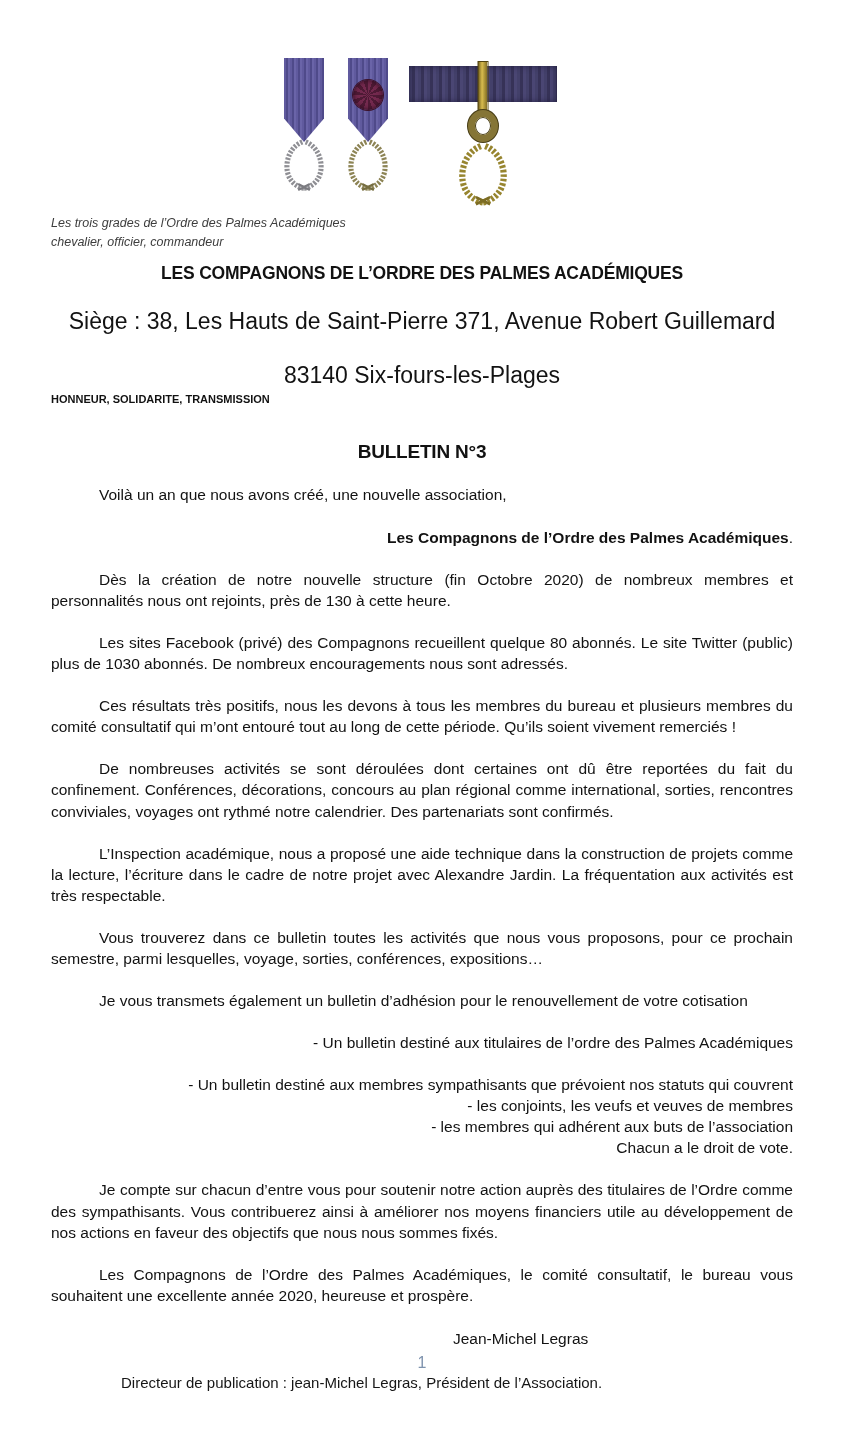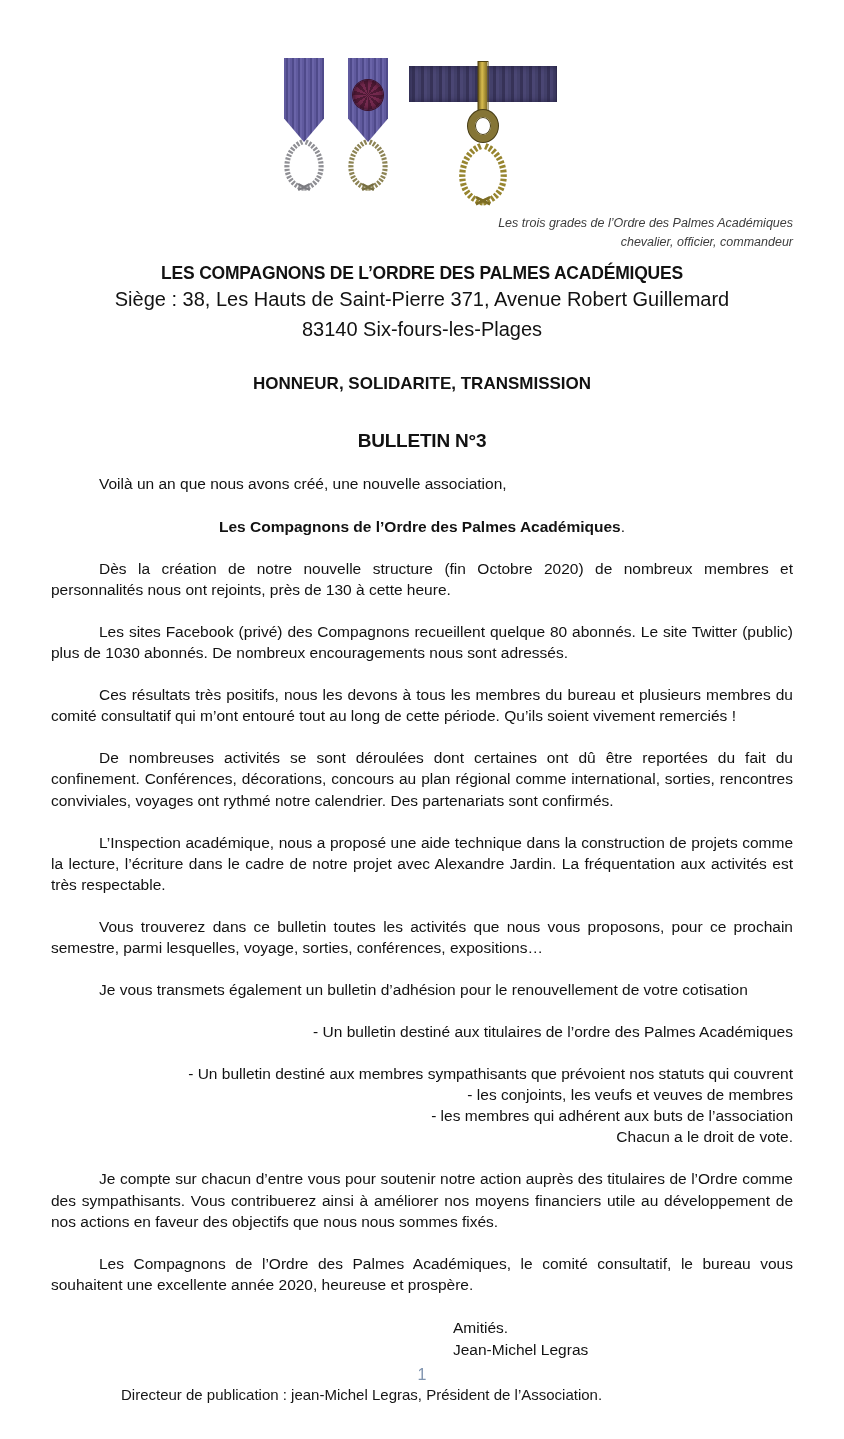"Les trois grades de l’Ordre" .figure-block { text-align: right -> left }
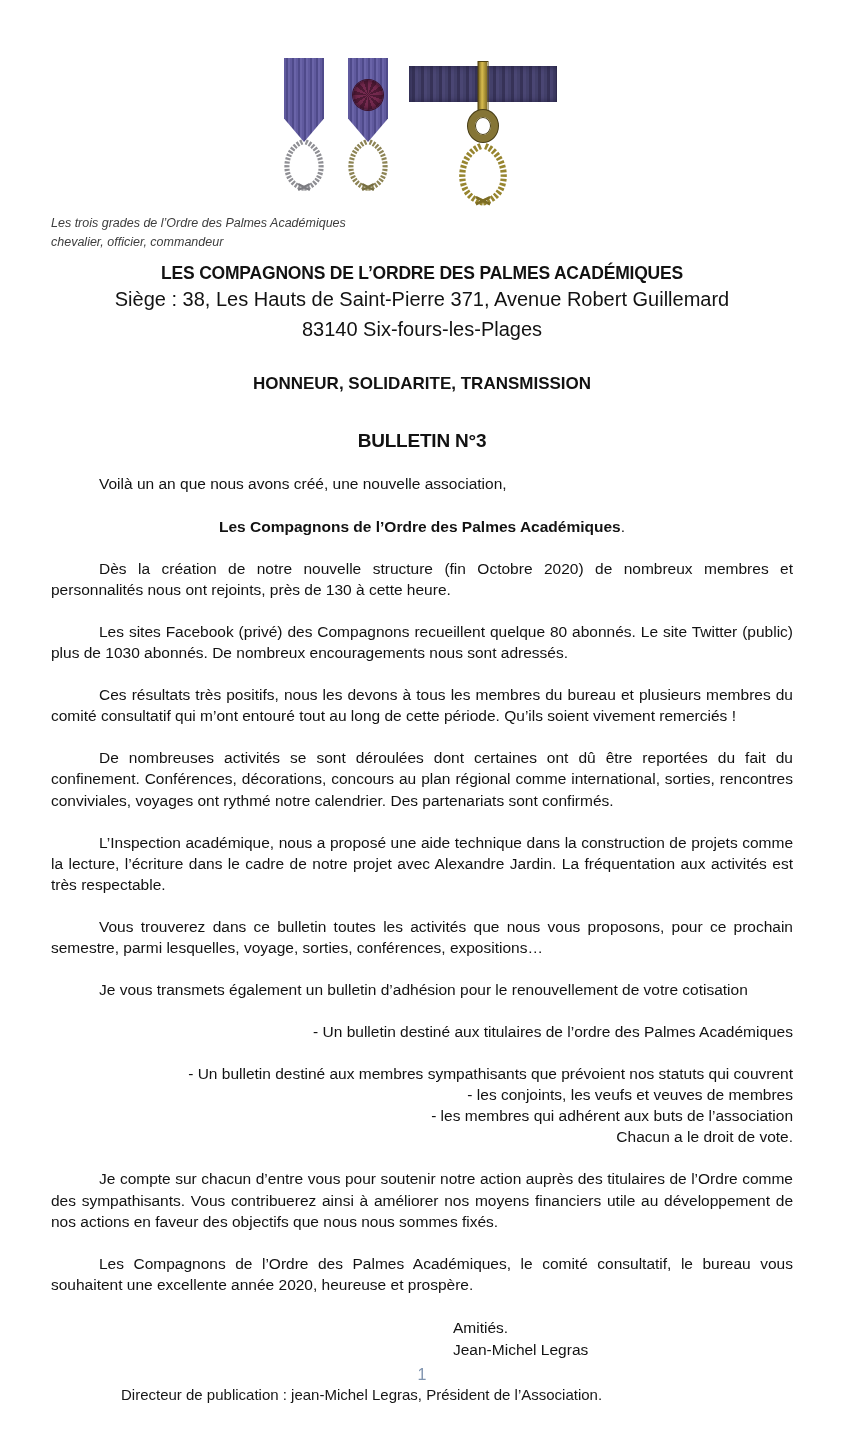"Siège : 38, Les Hauts" .addr { font-size: 20px -> 23px; margin-top: none -> 20px }
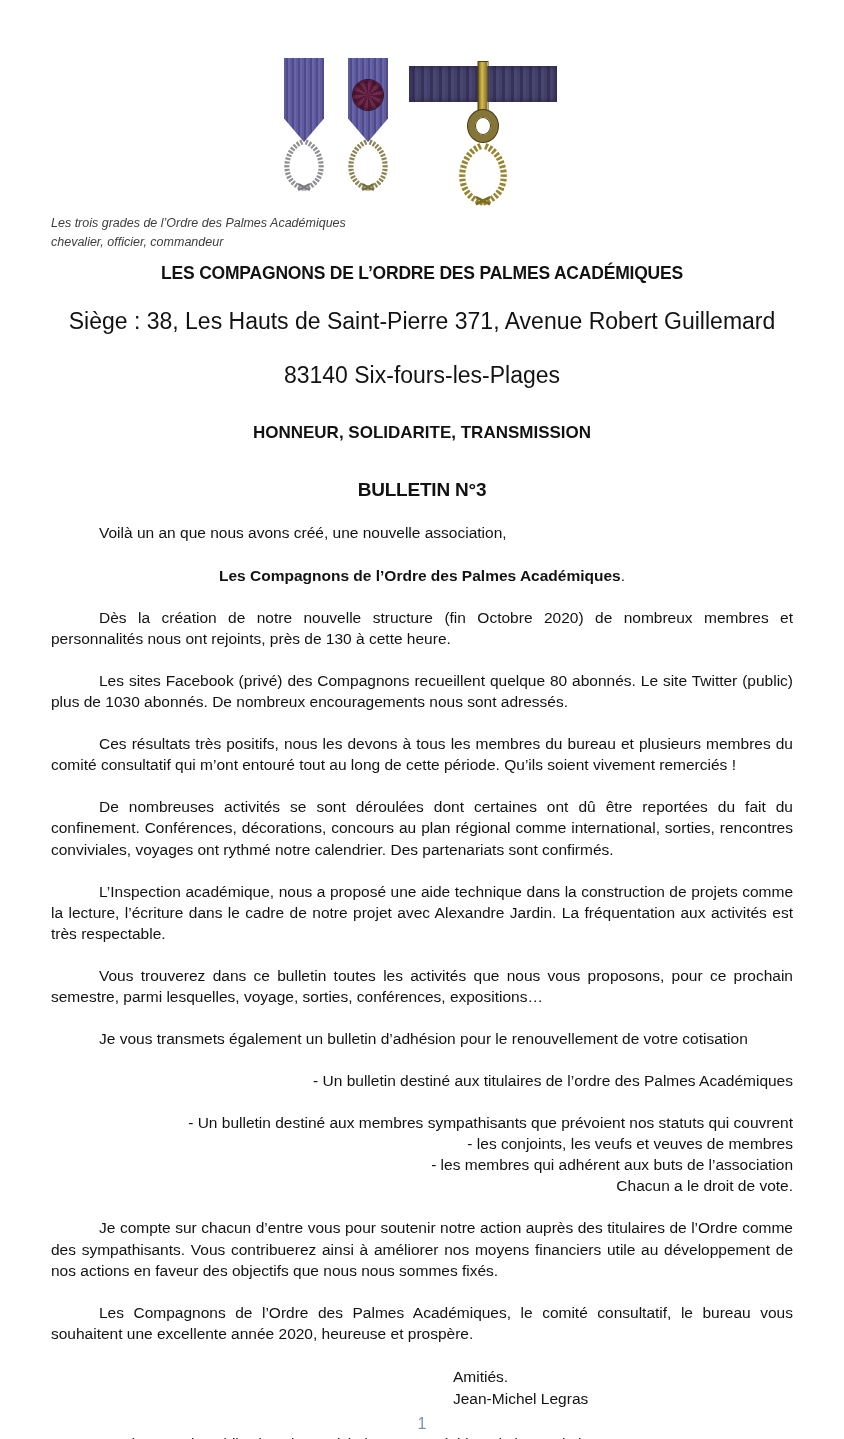"HONNEUR, SOLIDARITE, TRANSMISSION" .motto { font-size: 17px -> 11px; margin-top: 30px -> none; text-align: center -> left }
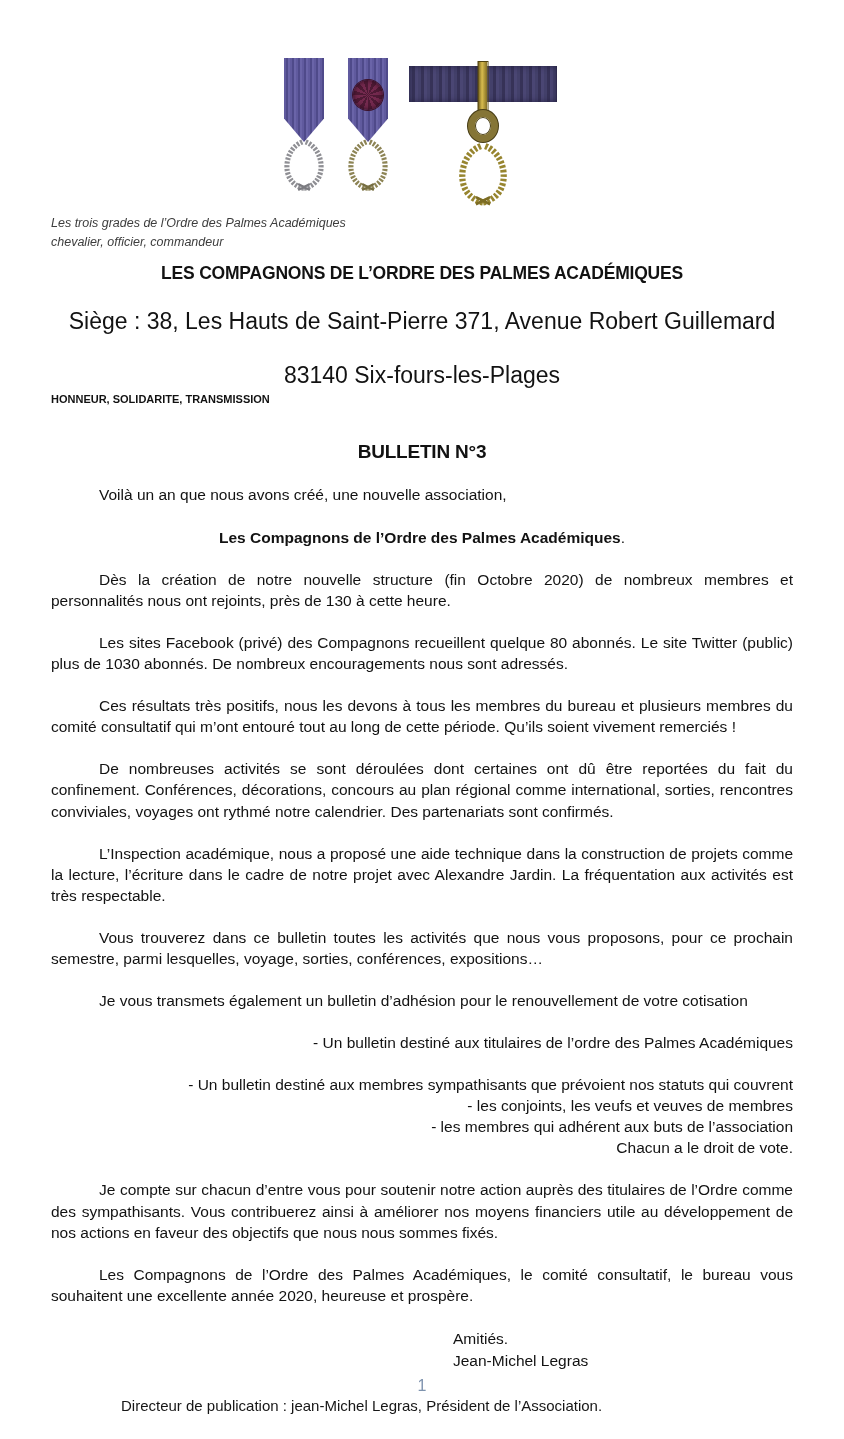"Les Compagnons de l’Ordre des Palmes Académiques." .assoc-line { text-align: center -> right }
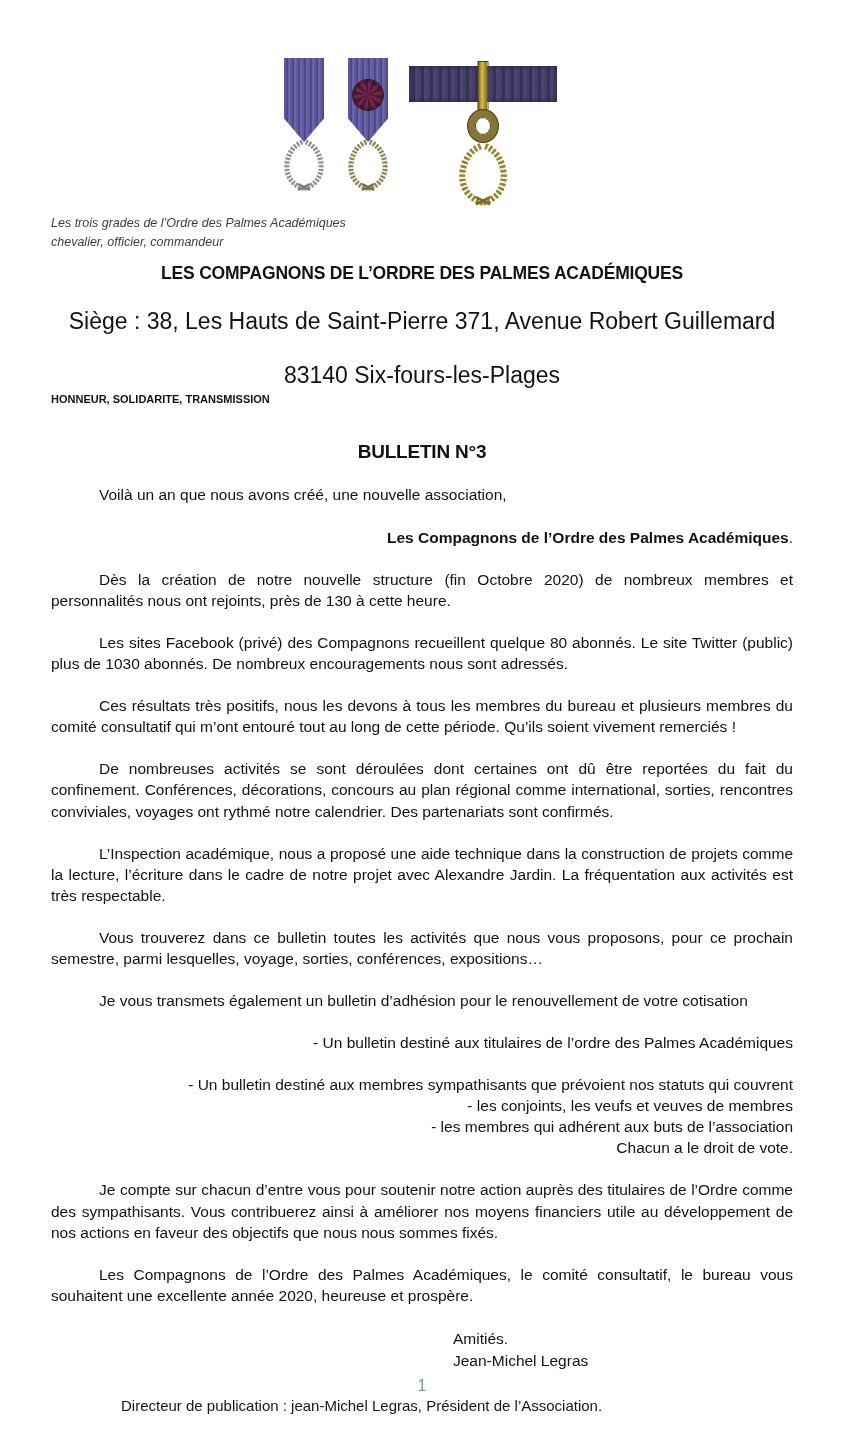"Amitiés." div { html: <div>Amitiés.</div> -> none }
